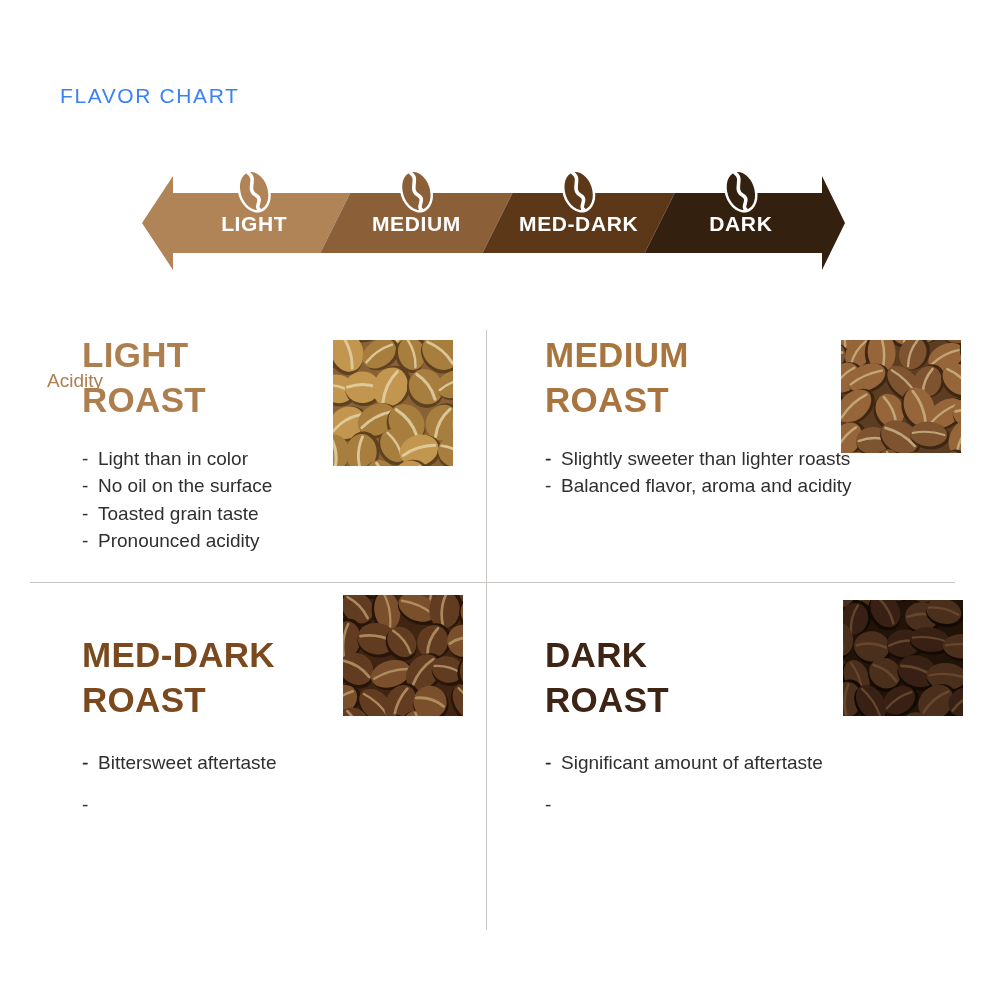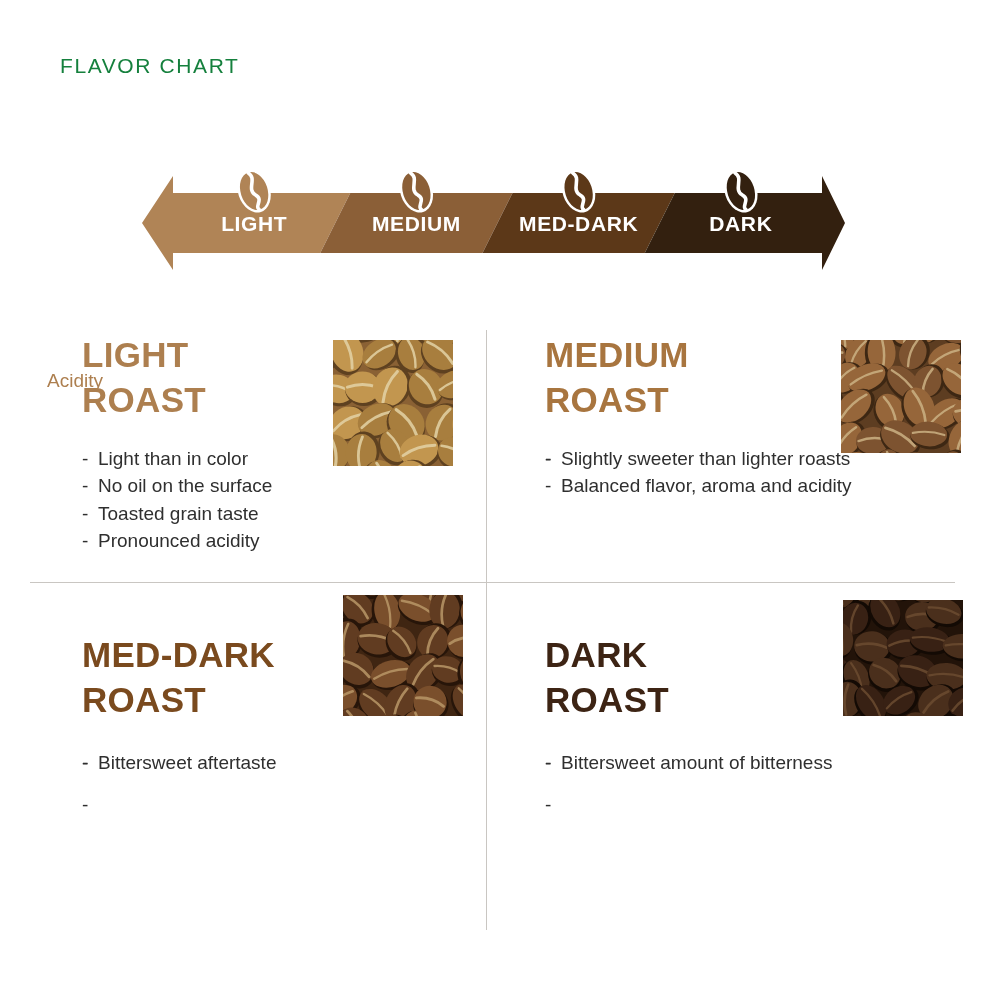"FLAVOR CHART" .page-title { color: #15803d -> #3b82f6; top: 54px -> 84px }
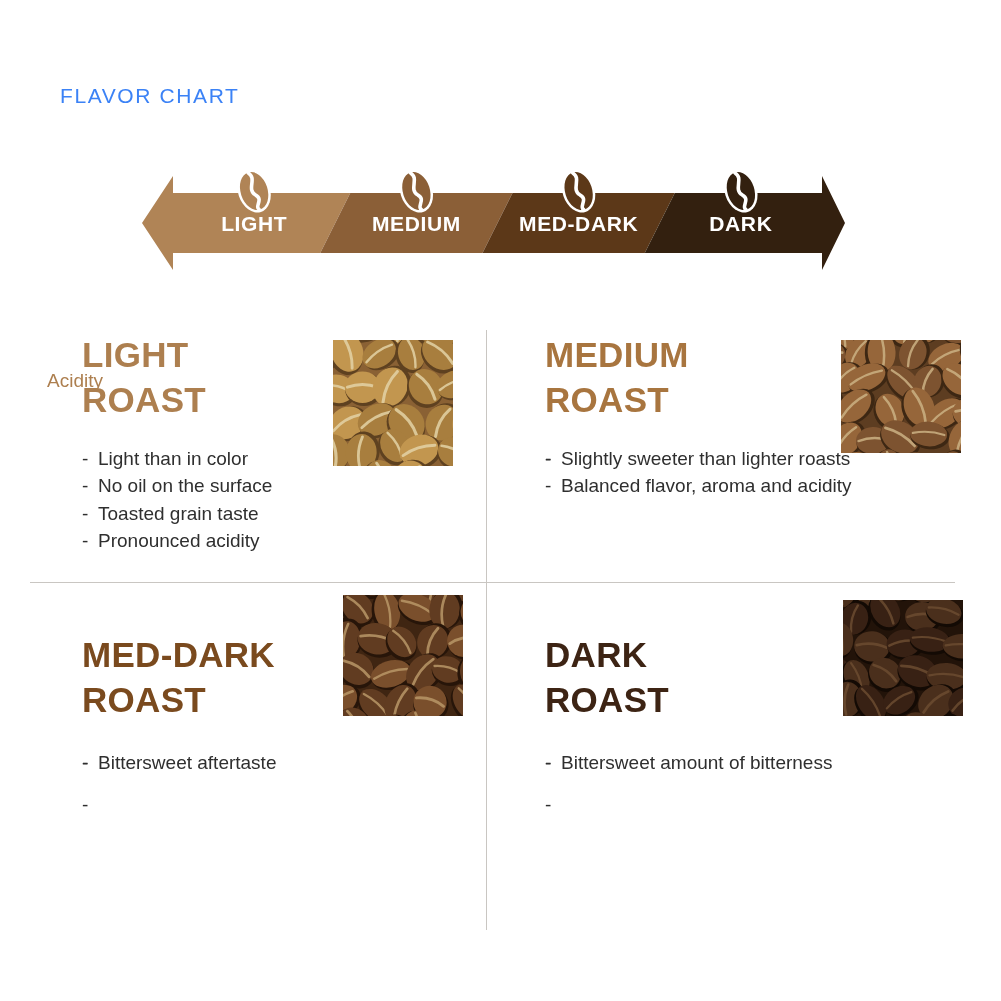"Bittersweet amount of bitterness" span { text: Bittersweet amount of bitterness -> Significant amount of aftertaste }
